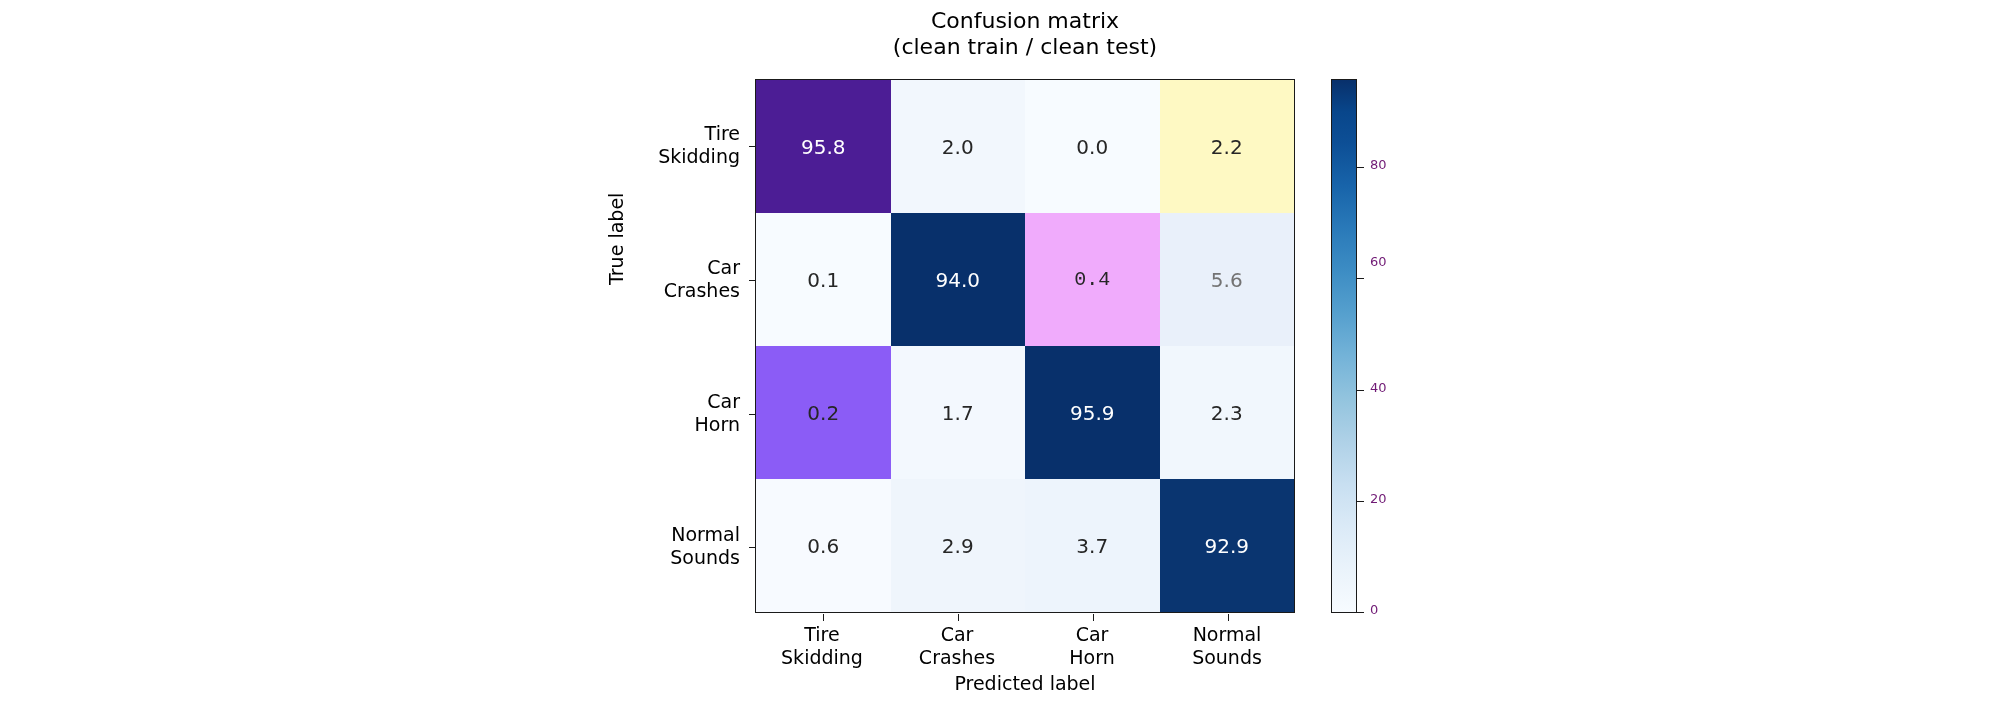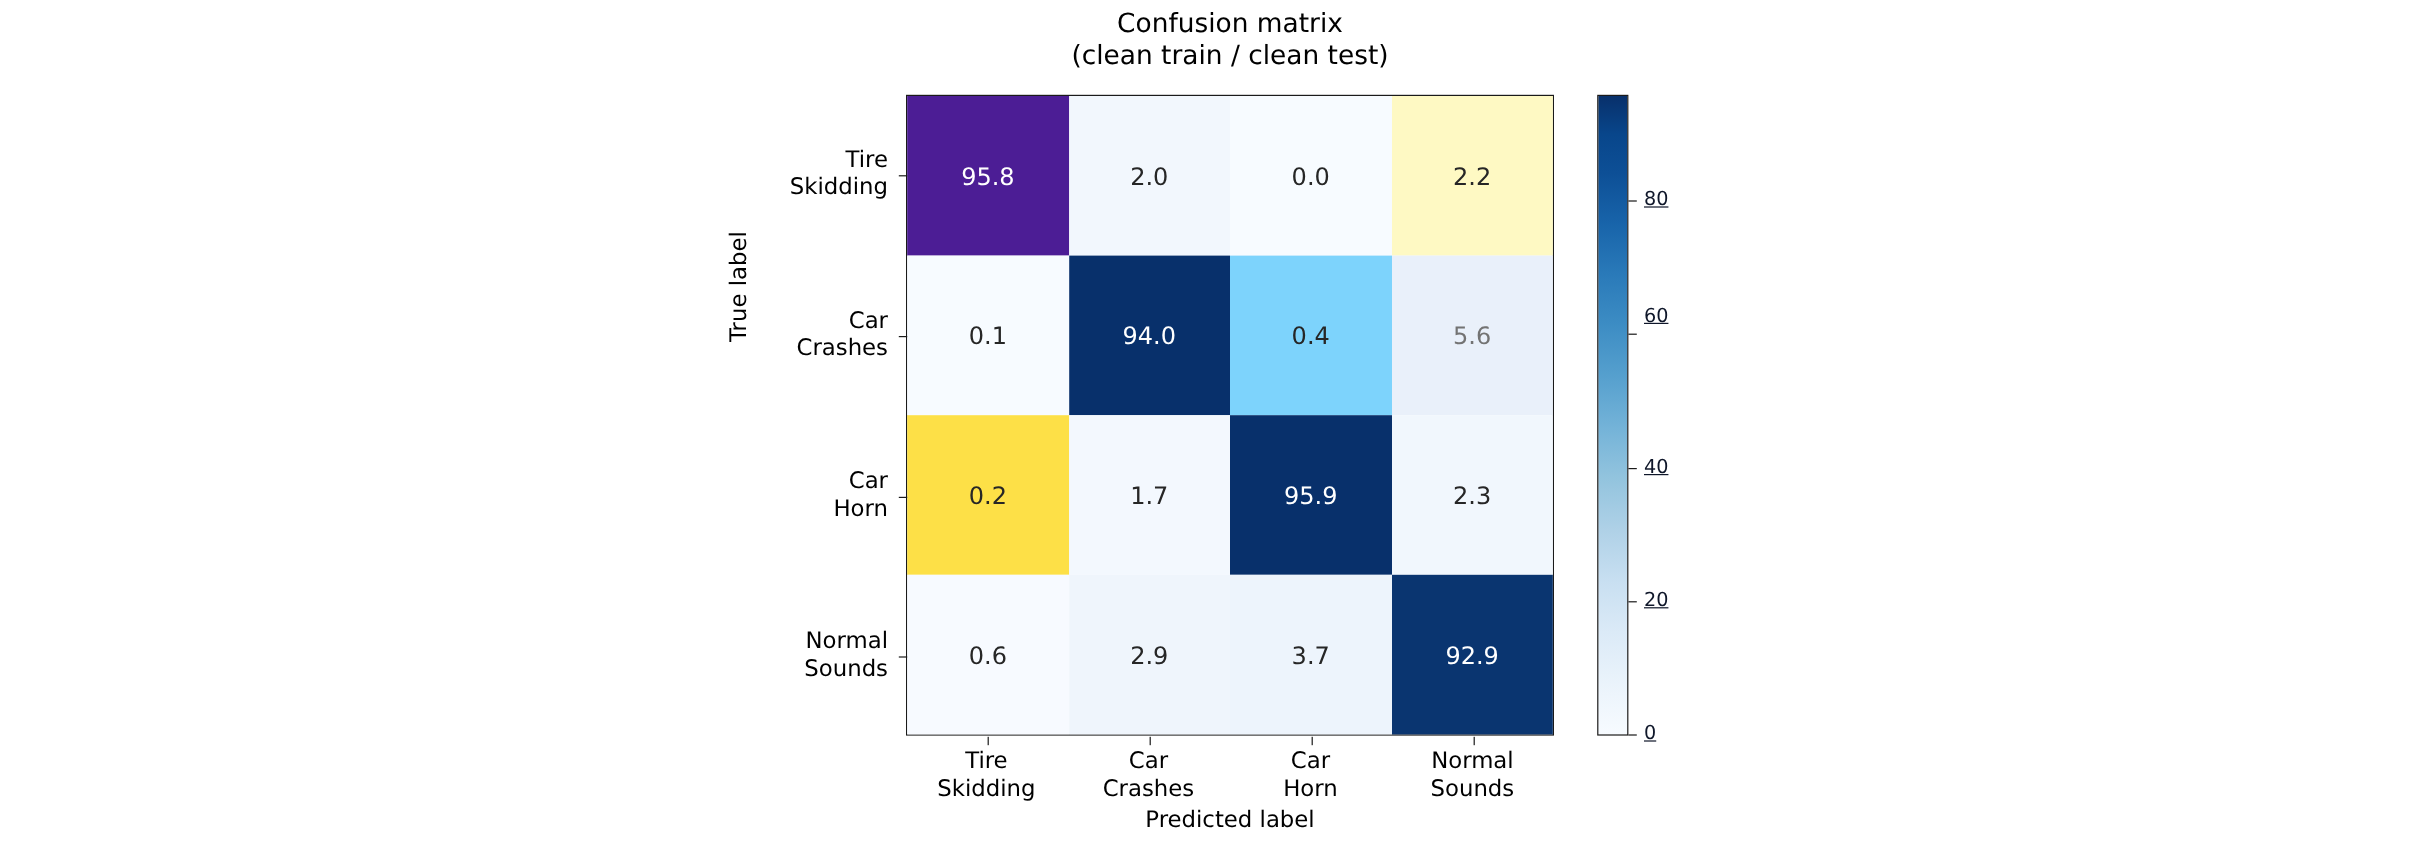"80" .cb-tick-label { color: #0f172a -> #701a75; font-size: 16px -> 13px; text-decoration: underline -> none }
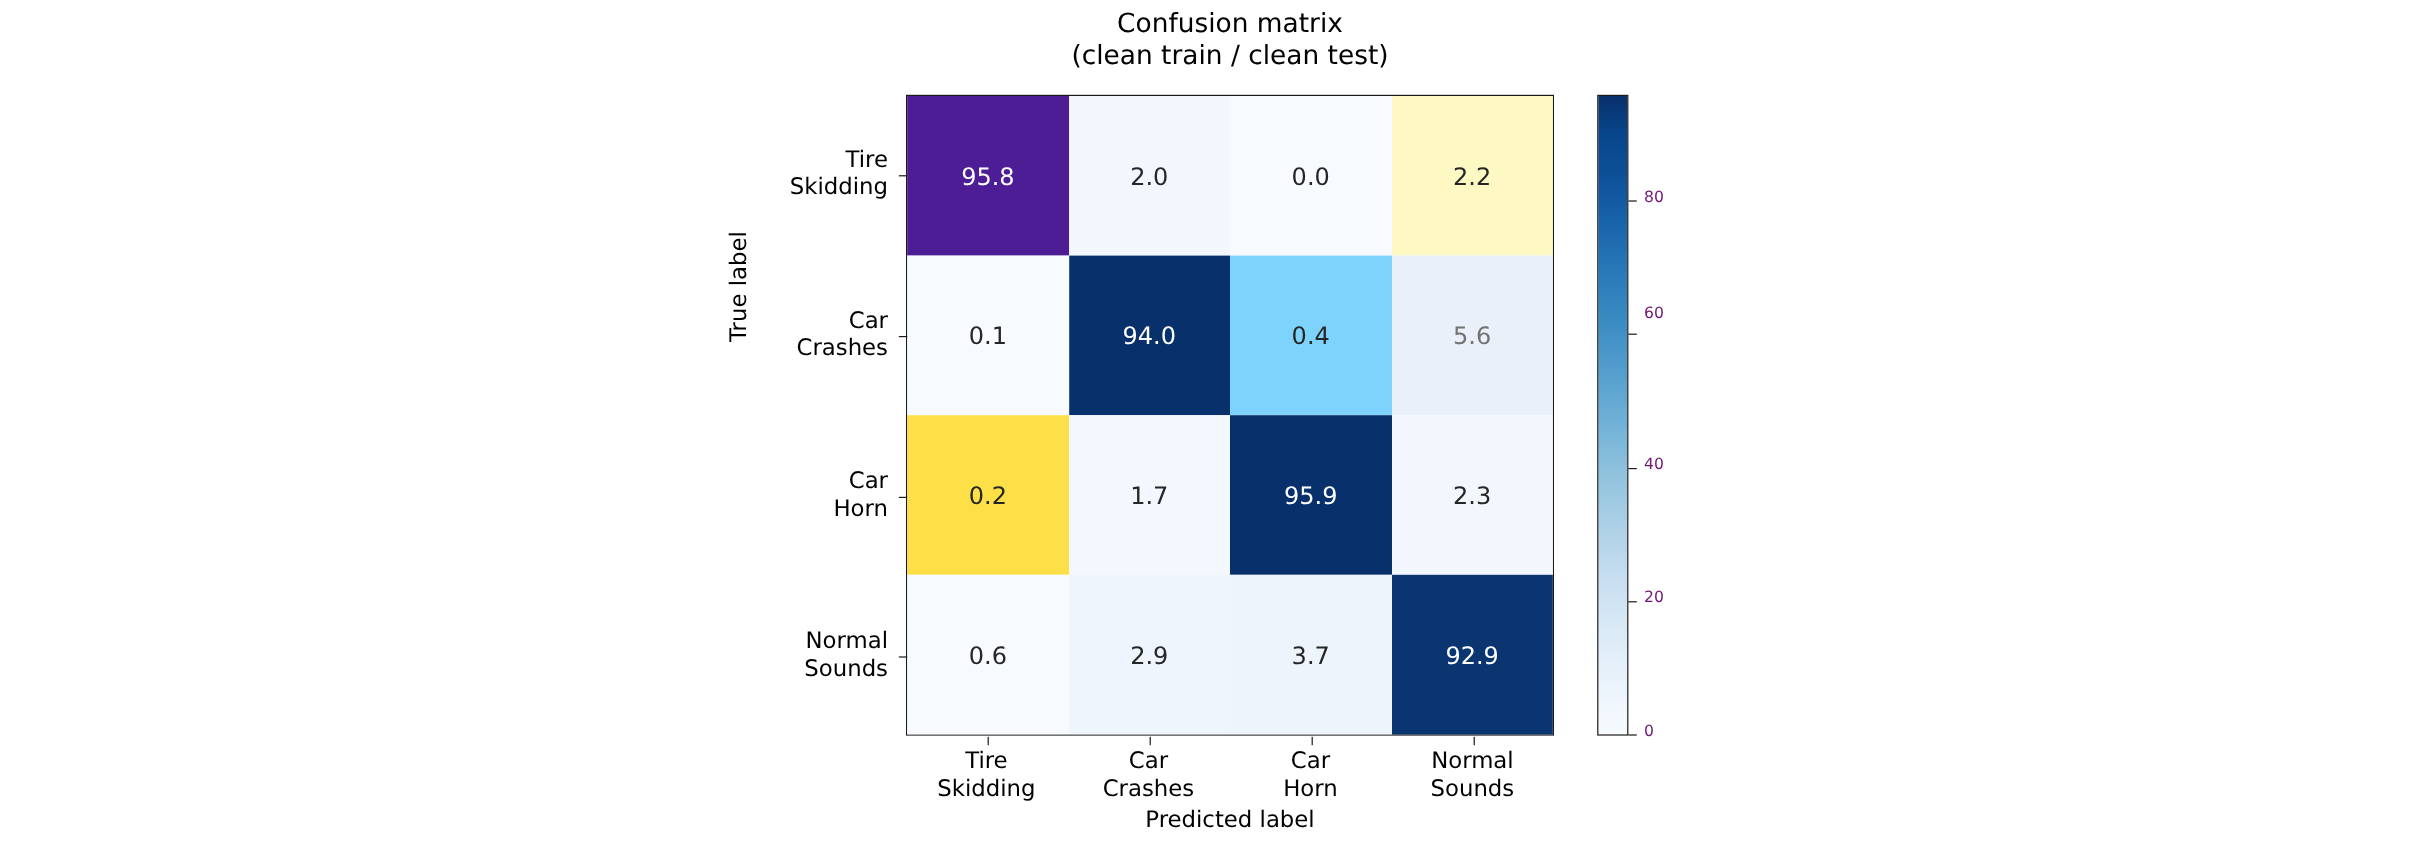"0.4" div.cell { background-color: #7dd3fc -> #f0abfc; font-family: none -> Liberation Mono, monospace }
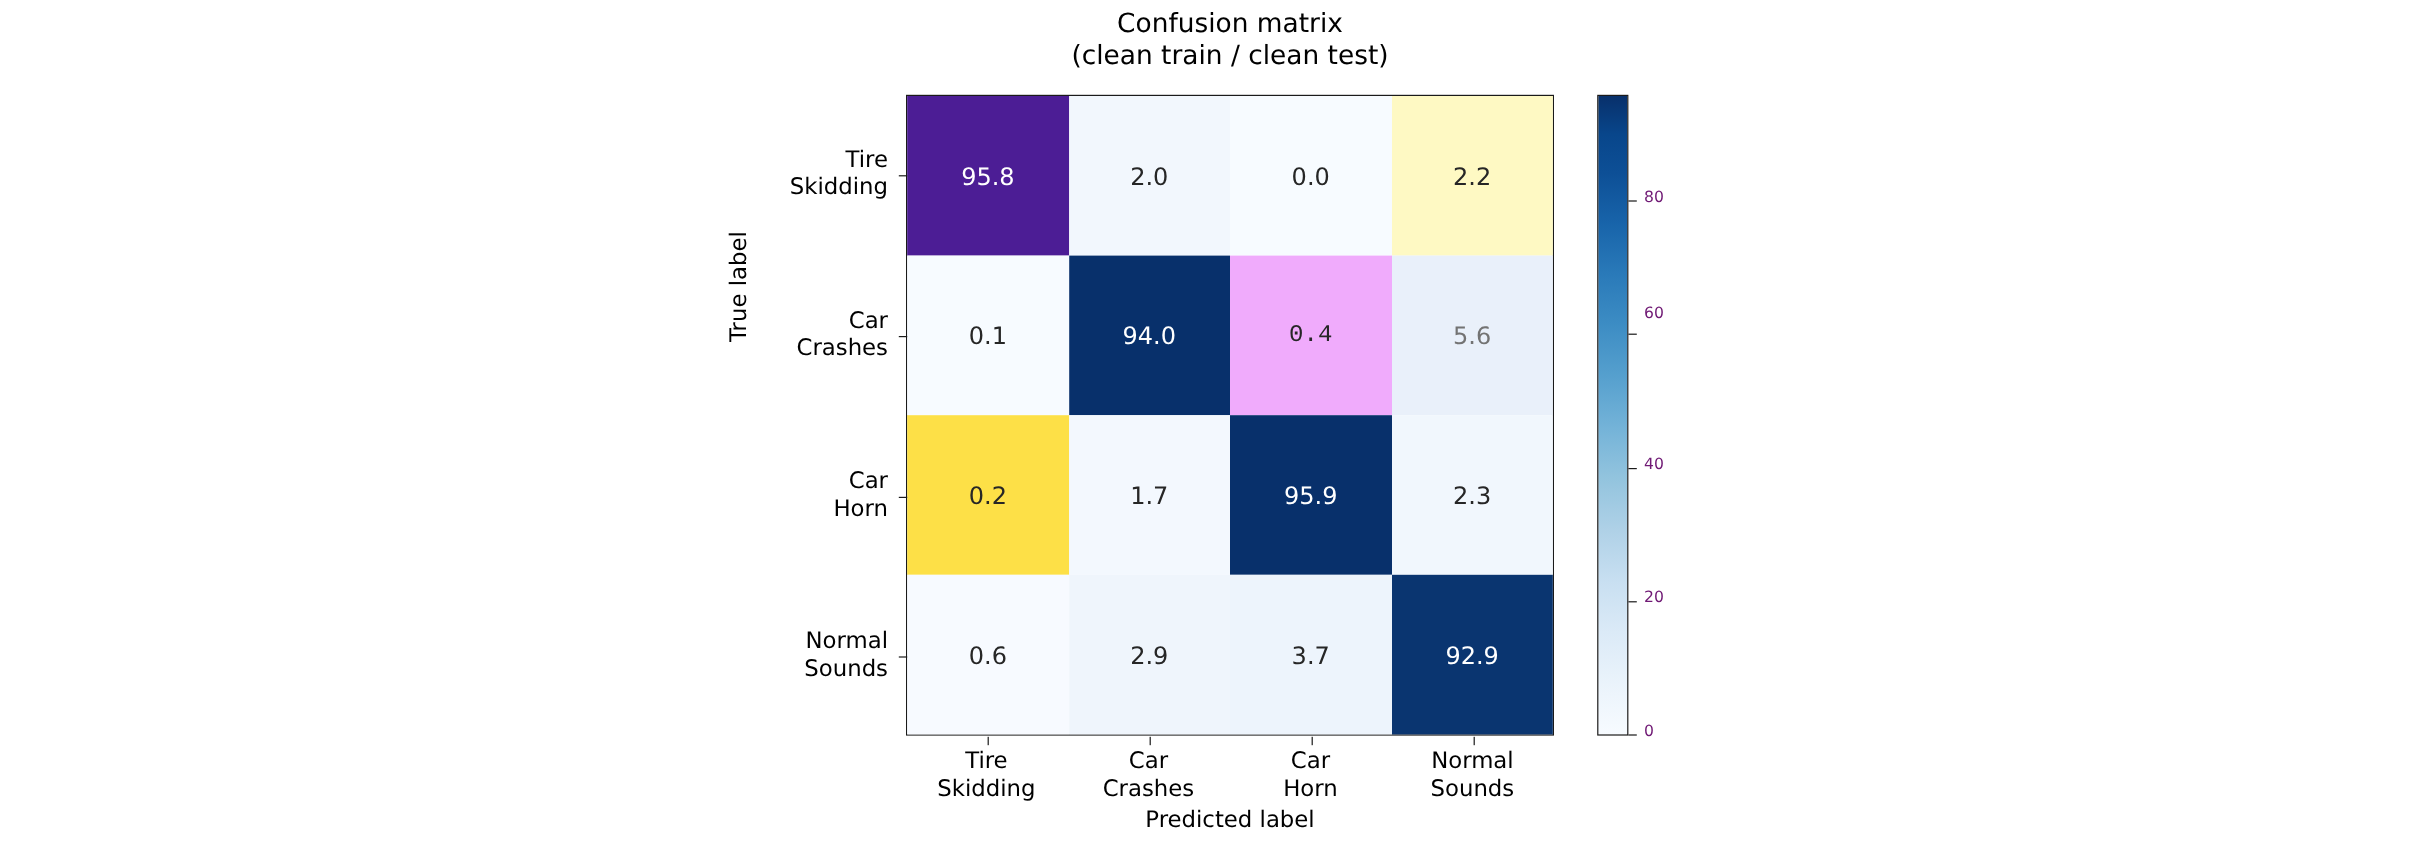"0.2" div.cell { background-color: #fde047 -> #8b5cf6 }
